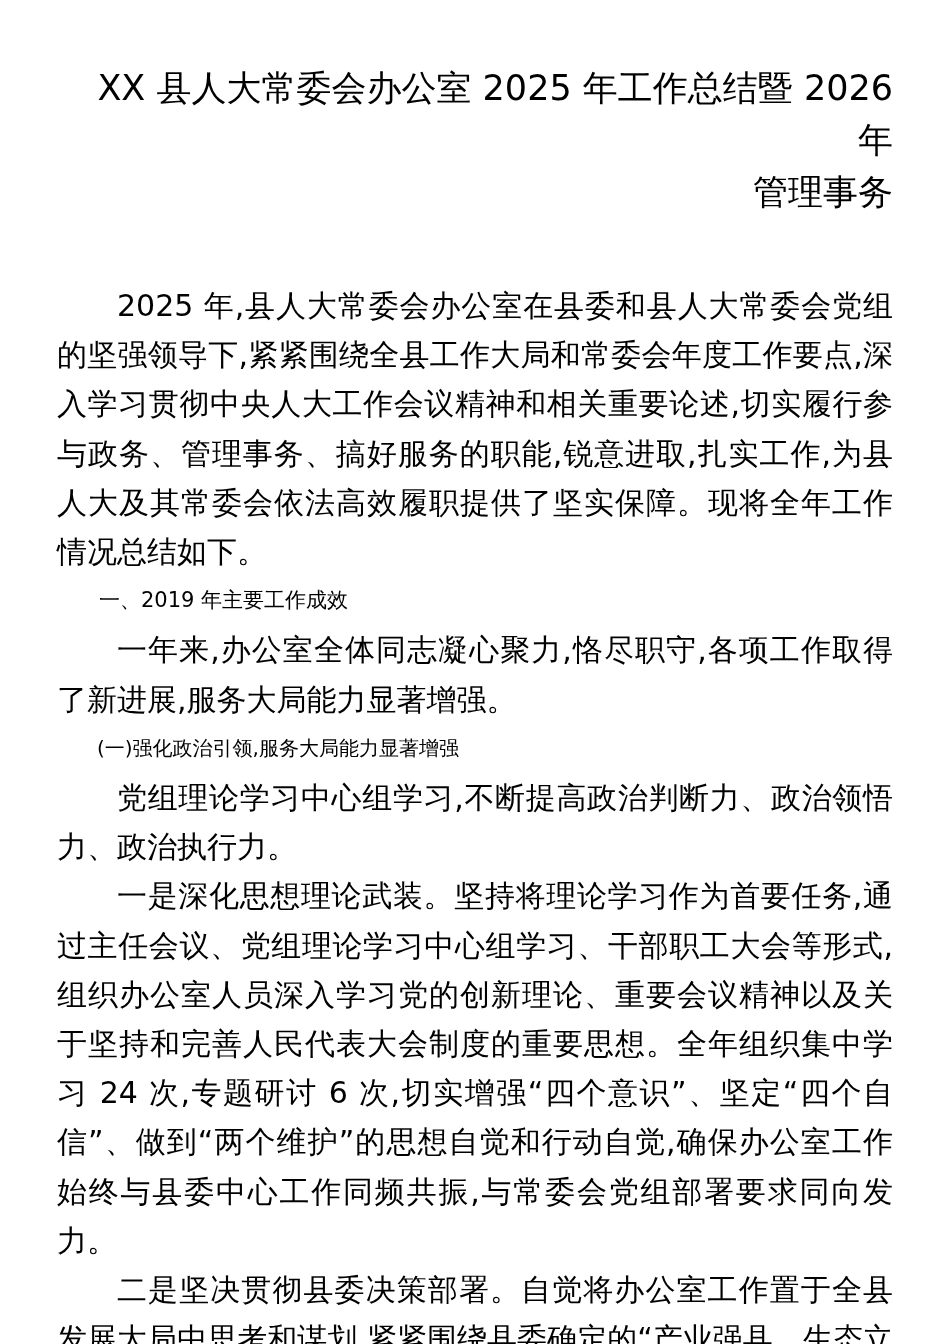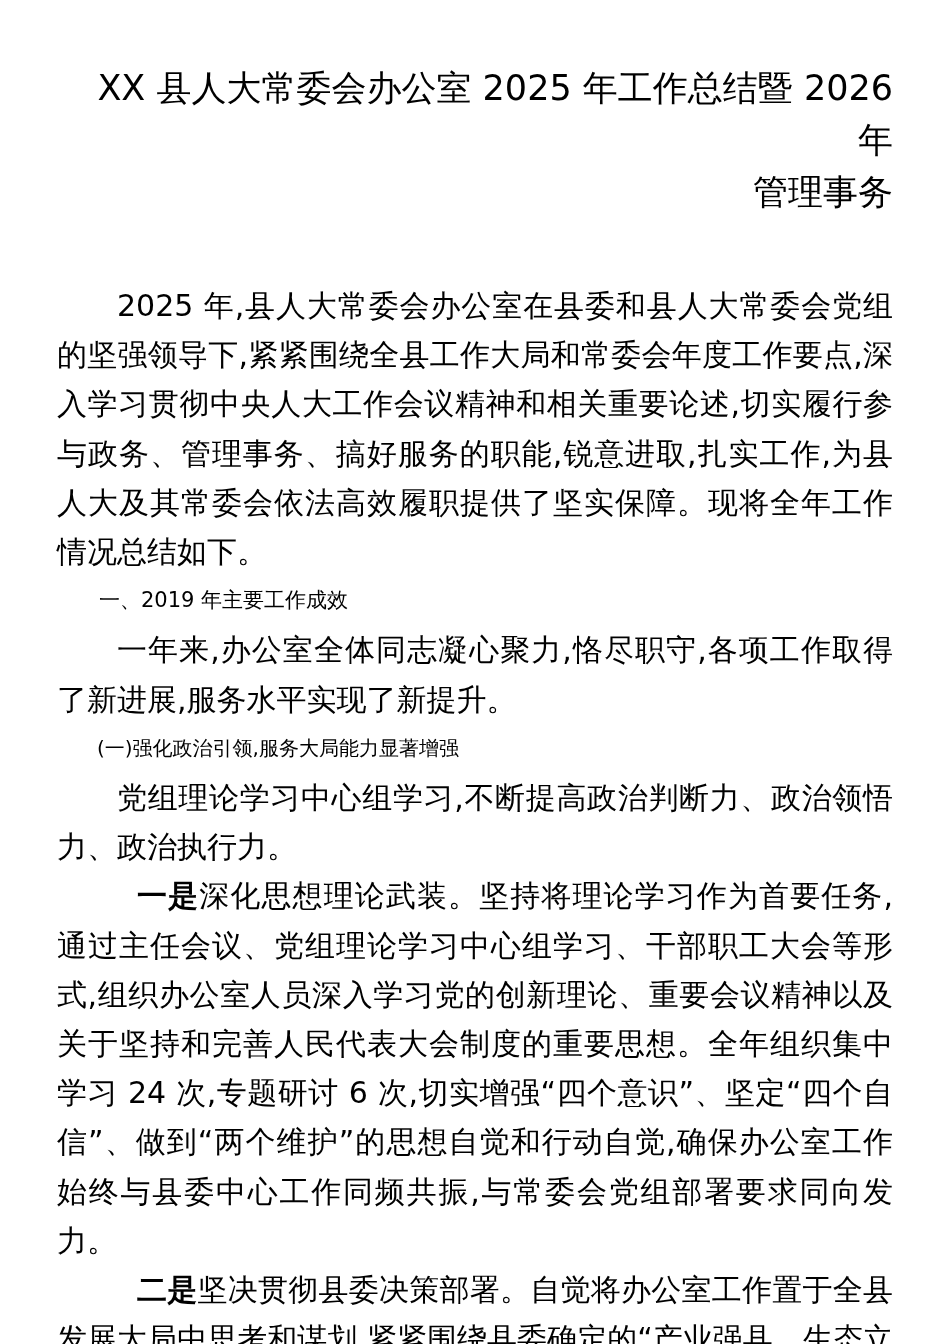"一年来,办公室全体同志凝心聚力,恪尽职守,各项工作取得了新进展,服务水平实现了新" p.para { text: 水平实现了新提升 -> 大局能力显著增强 }
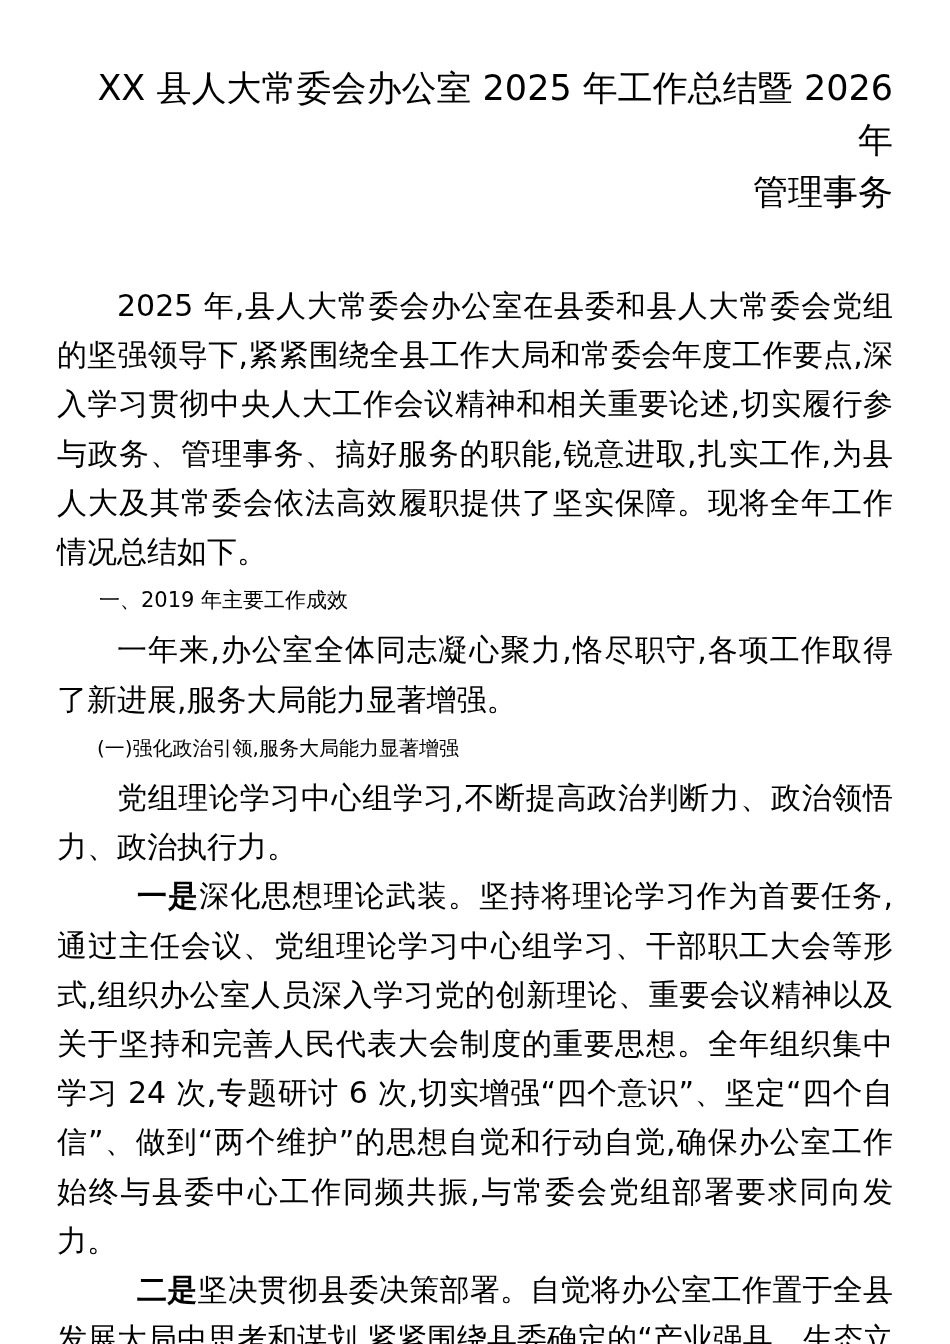"一是" .para b { font-weight: bold -> normal; margin-left: 20px -> none }
